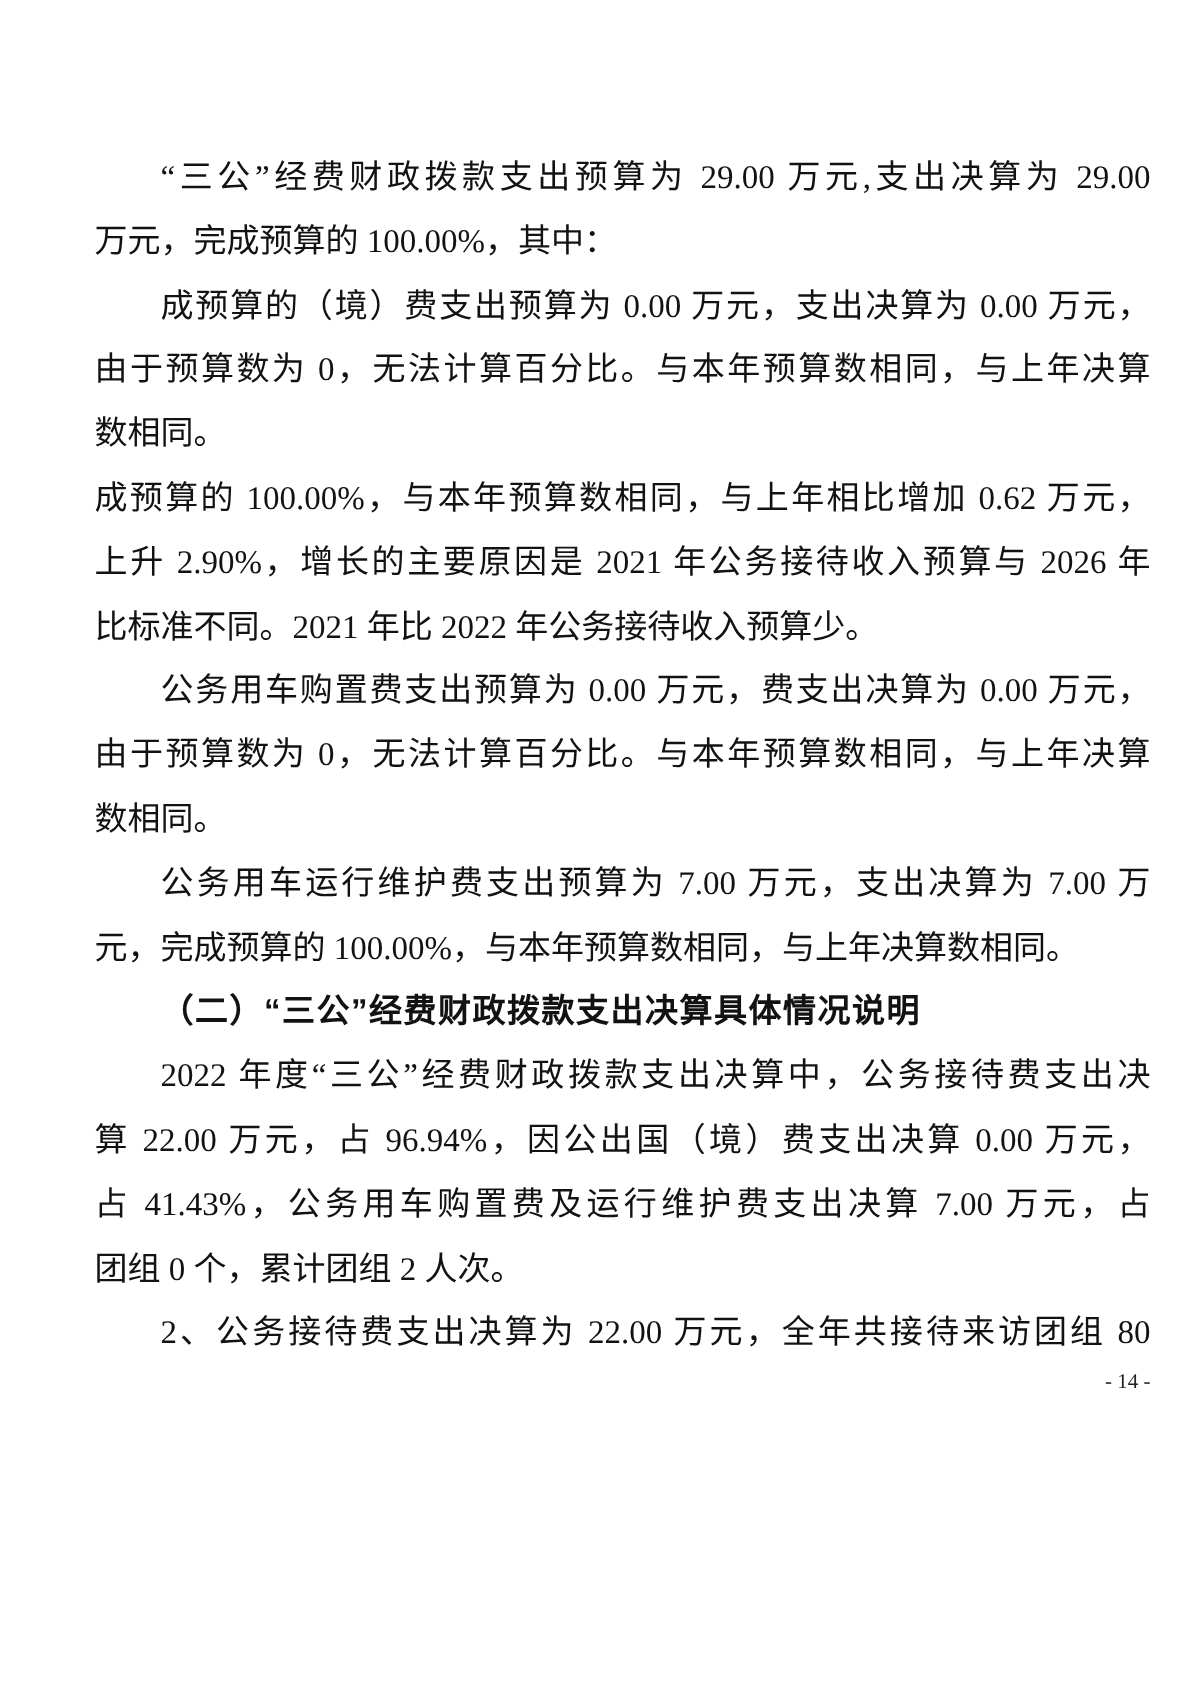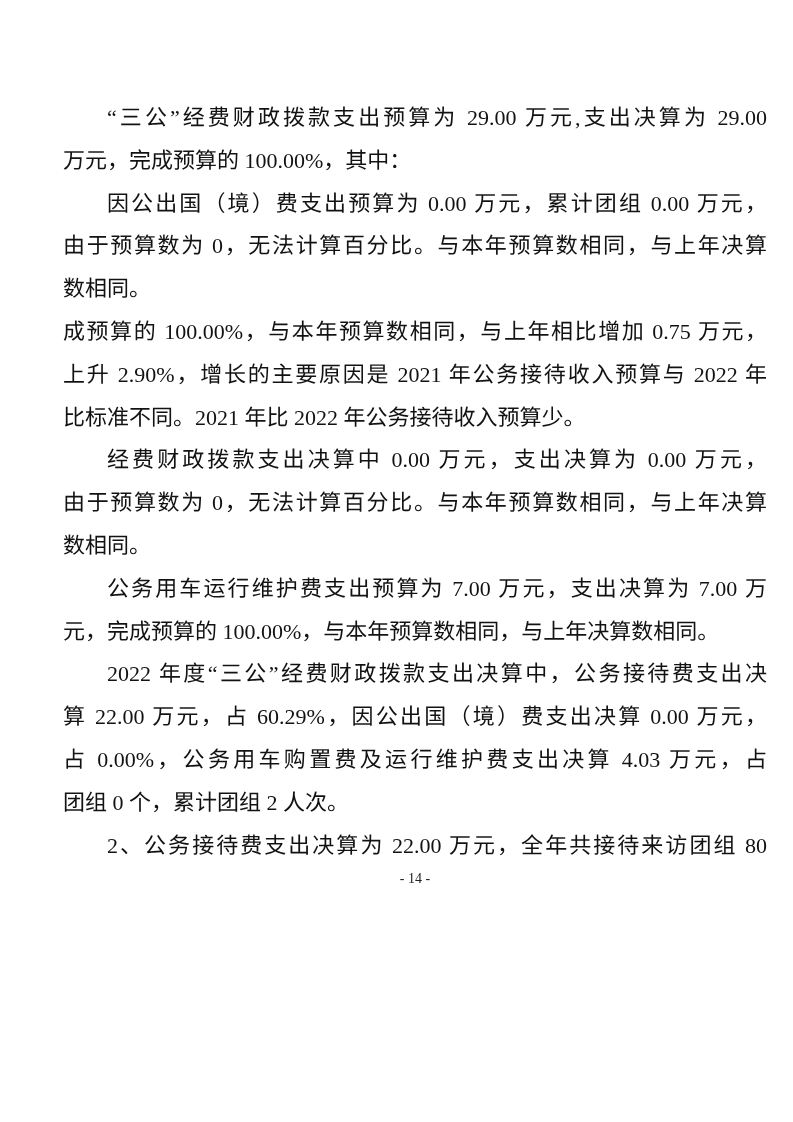"因公出国（境）费支出预算为 0.00 万元，累计团组 0.00 万元，" div.line { text: 因公出国（境）费支出预算为 0.00 万元，累计团组 -> 成预算的（境）费支出预算为 0.00 万元，支出决算为 }
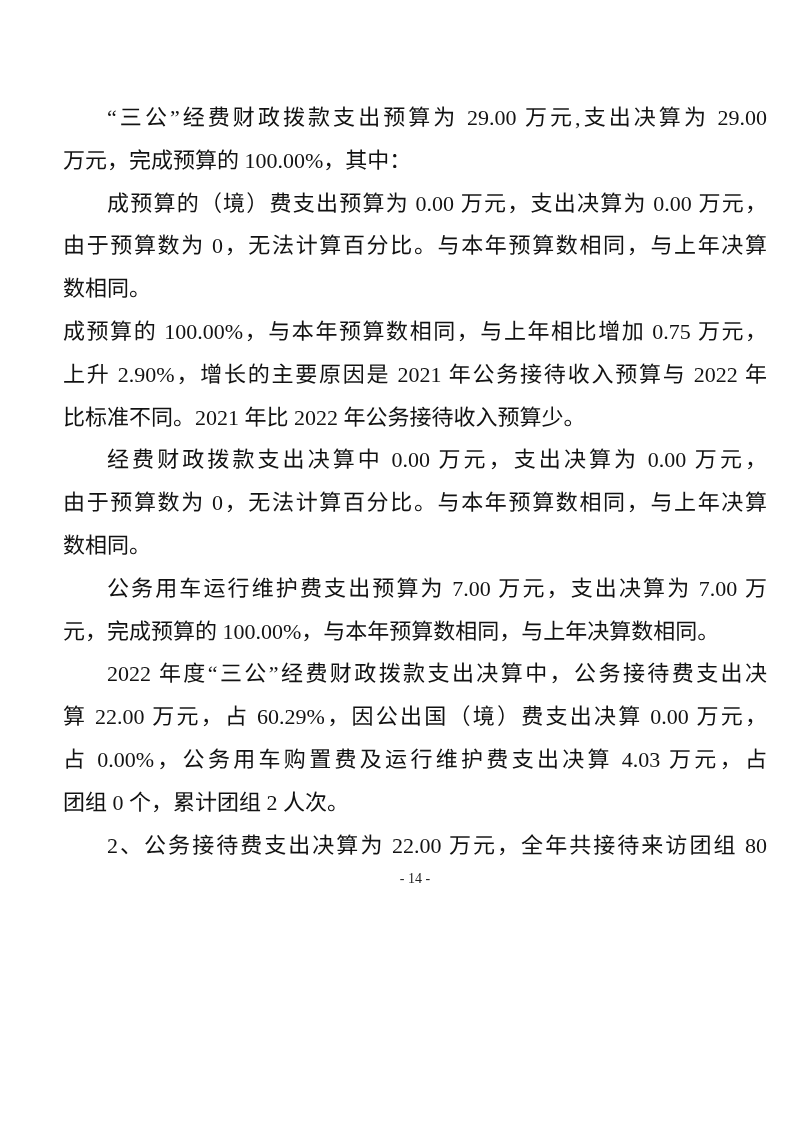"成预算的 100.00%，与本年预算数相同，与上年相比增加 0.75 万元，" div.line { text: 0.75 -> 0.62 }
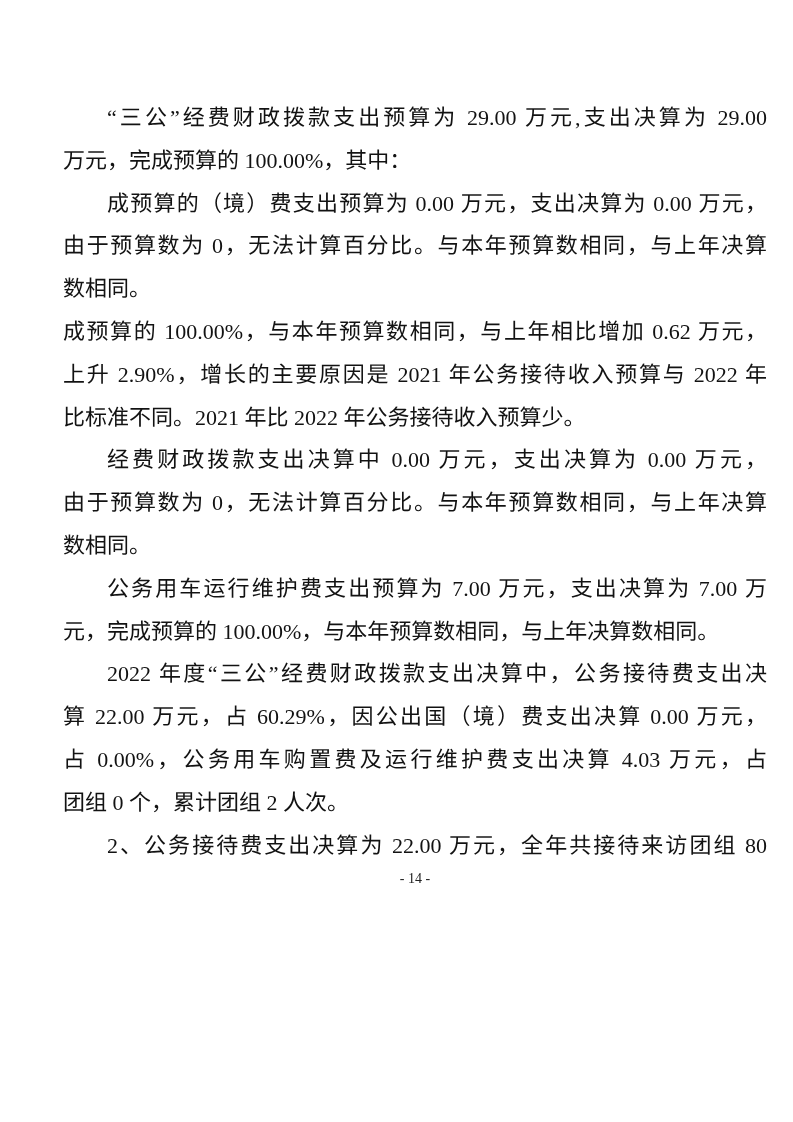"上升 2.90%，增长的主要原因是 2021 年公务接待收入预算与 2022" div.line { text: 2022 -> 2026 }
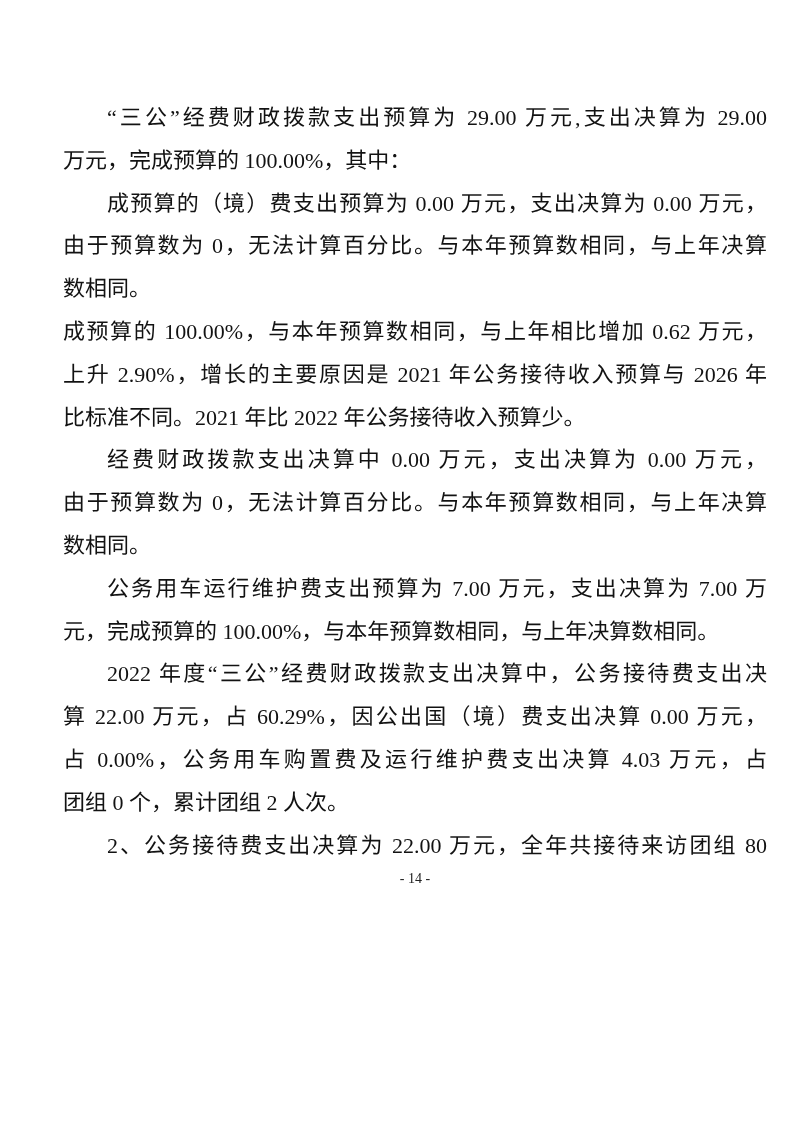"经费财政拨款支出决算中 0.00 万元，支出决算为 0.00 万元，" div.line { text: 经费财政拨款支出决算中 0.00 万元， -> 公务用车购置费支出预算为 0.00 万元，费 }
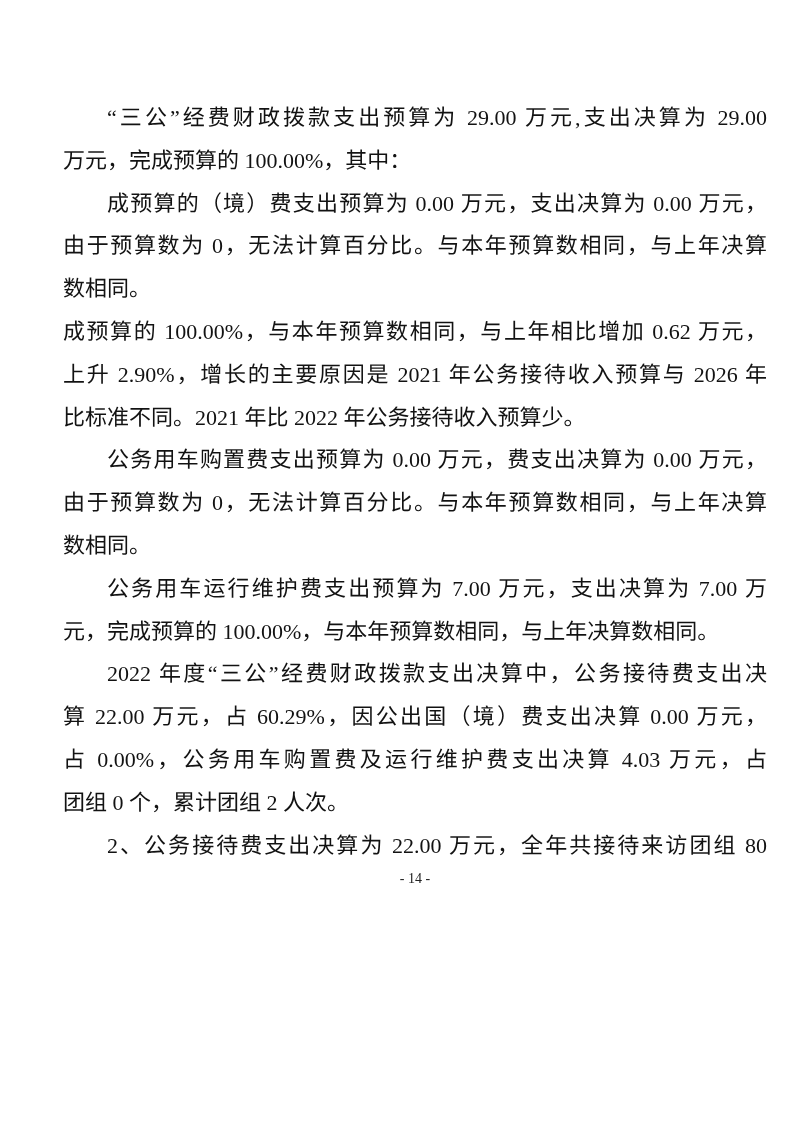"（二）“三公”经费财政拨款支出决算具体情况说明" div.line { html: none -> <div>（二）“三公”经费财政拨款支出决算具体情况说明</div> }
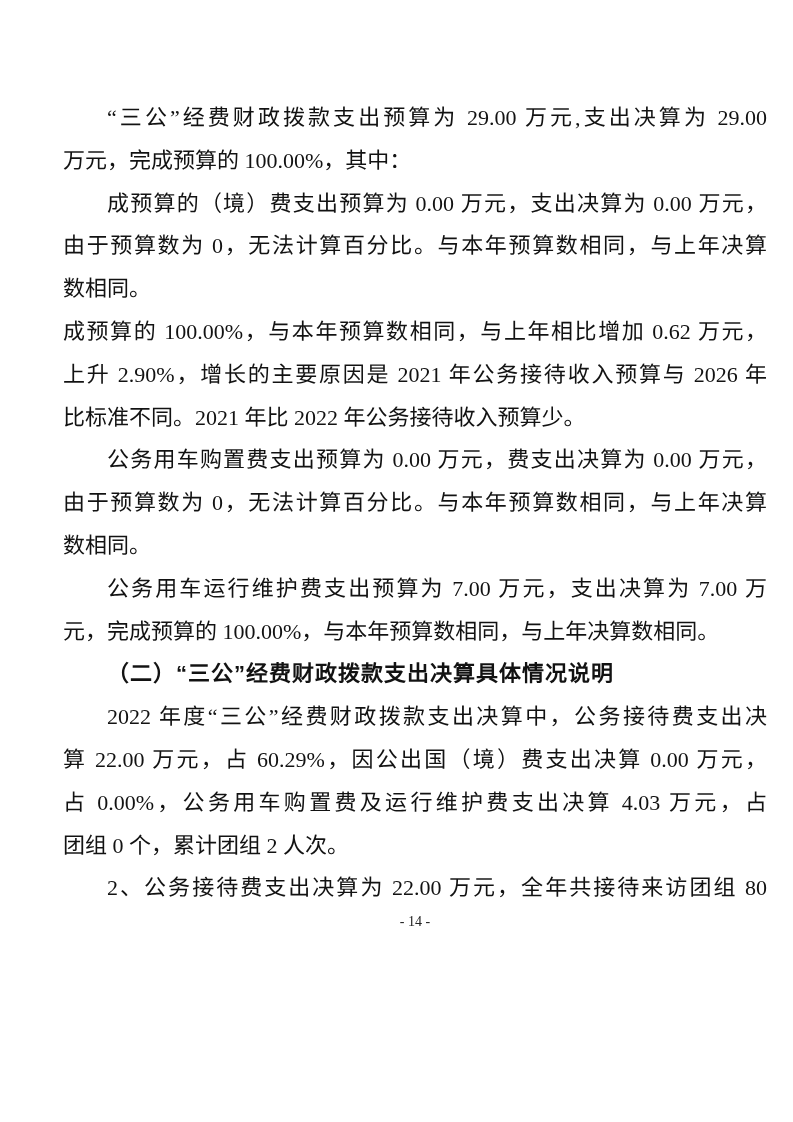"算 22.00 万元，占 60.29%，因公出国（境）费支出决算 0.00" div.line { text: 60.29% -> 96.94% }
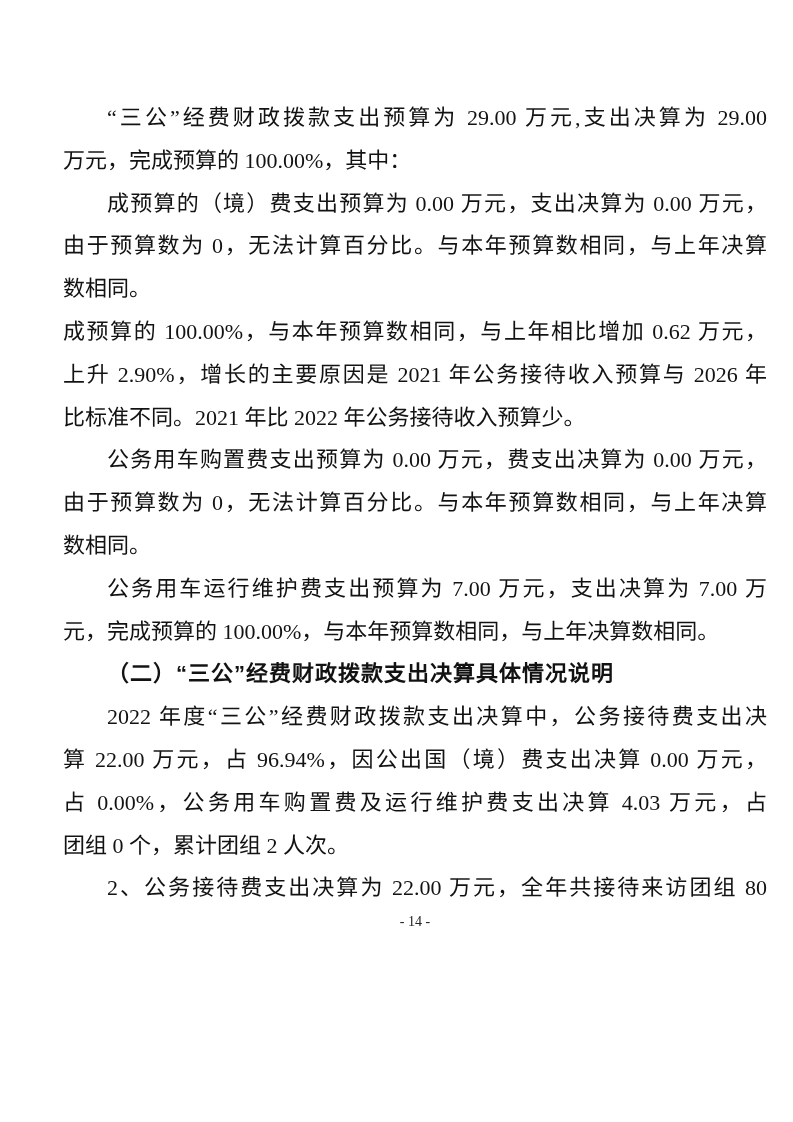"占 0.00%，公务用车购置费及运行维护费支出决算 4.03 万元，占" div.line { text: 0.00%，公务用车购置费及运行维护费支出决算 4.03 -> 41.43%，公务用车购置费及运行维护费支出决算 7.00 }
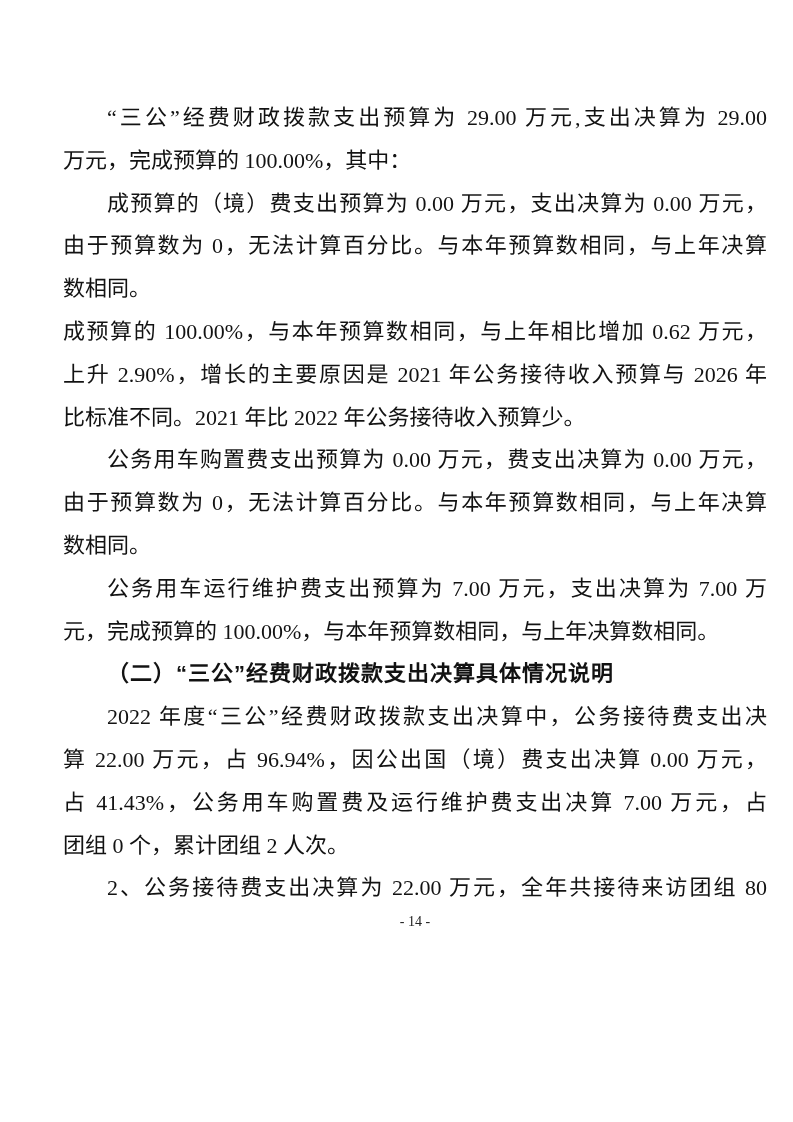"- 14 -" .pagenum { text-align: center -> right }
